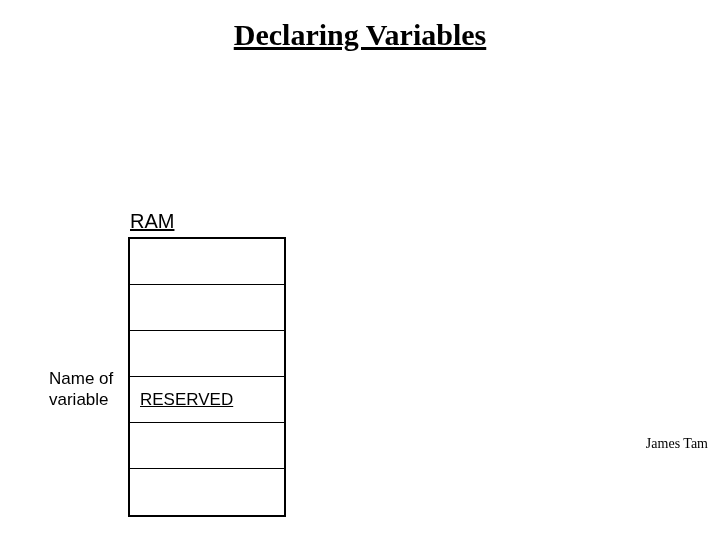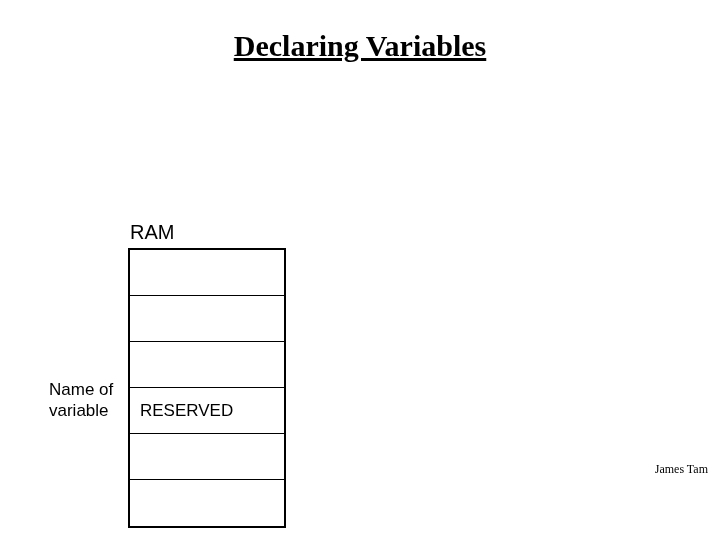"Declaring Variables" .slide { margin-top: 11px -> none }
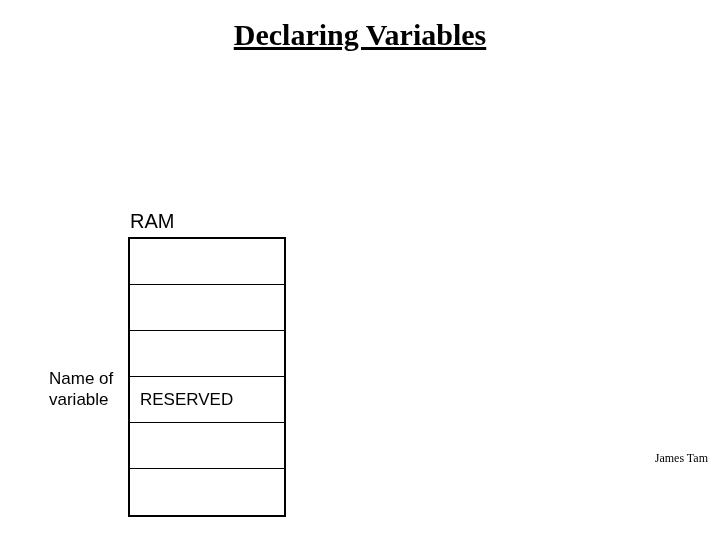"RAM" .ram-wrap { text-decoration: none -> underline }
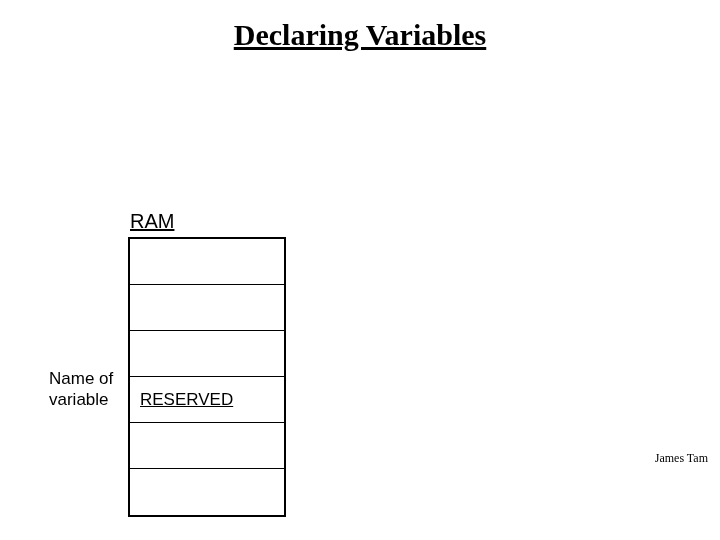"James Tam" .footer { bottom: 6px -> 20px; font-size: 12px -> 14px }
